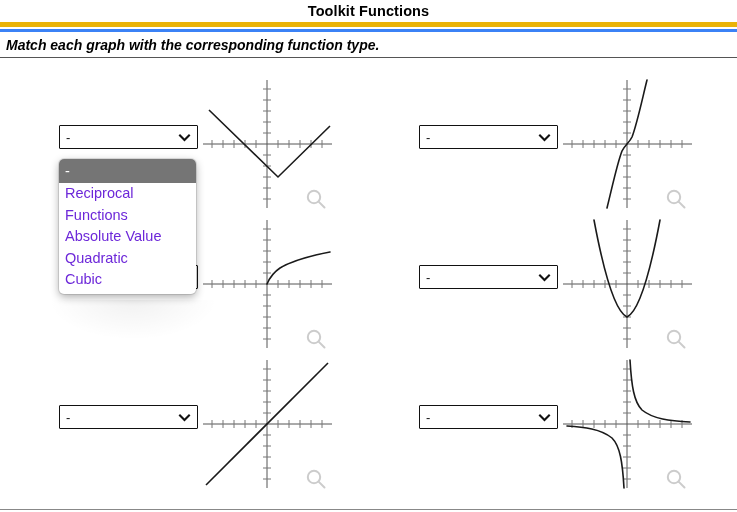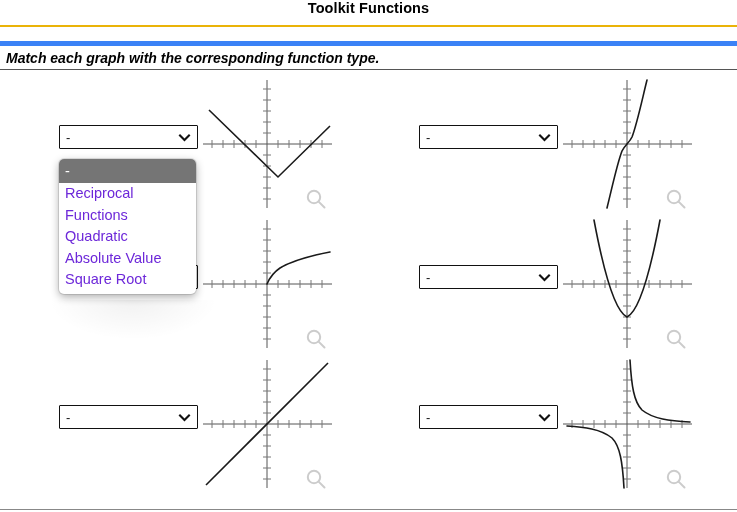"Toolkit Functions" .title-bar { align-items: none -> center; border-bottom: 2px solid #eab308 -> 5px solid #eab308 }
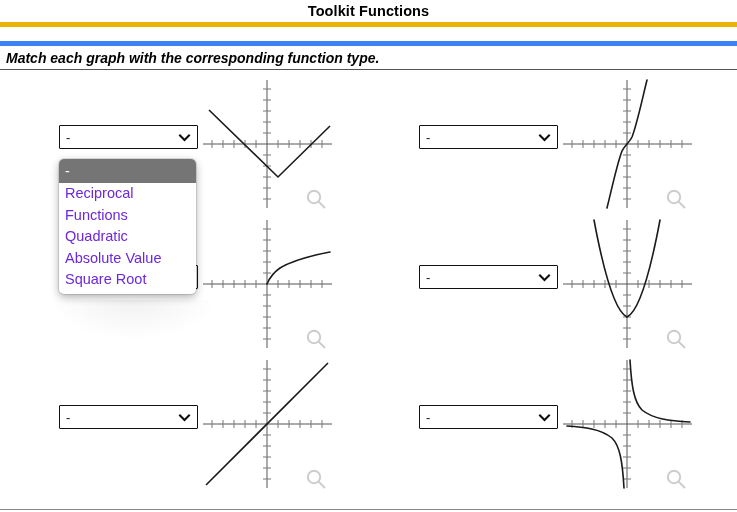"Match each graph with the" .instruction-bar { border-top: 5px solid #3b82f6 -> 3px solid #3b82f6; margin-top: 12px -> none }
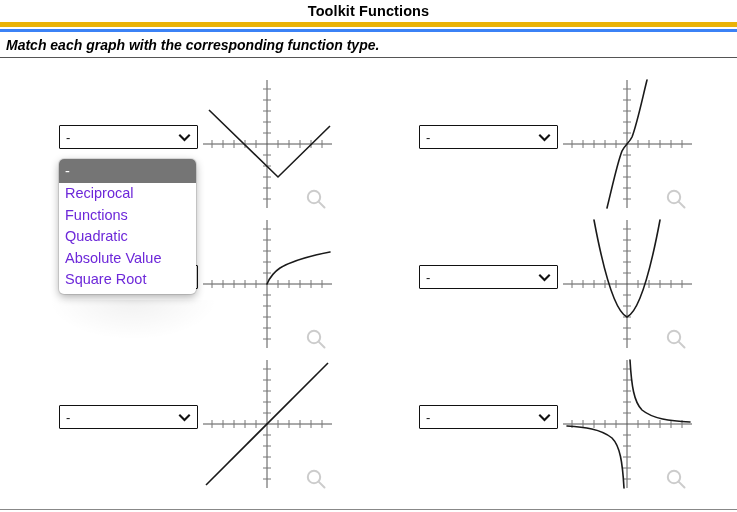"Quadratic" div.dd-item { order: before "Absolute Value" -> after "Absolute Value" }
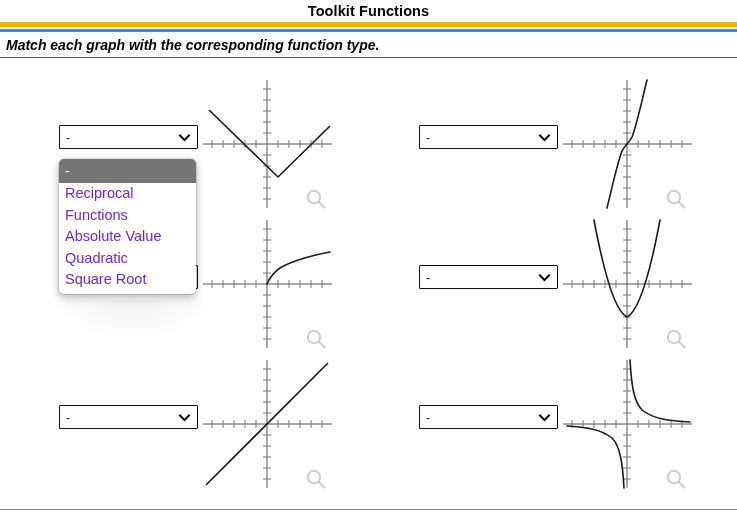"Cubic" div.dd-item { html: none -> <div>Cubic</div> }
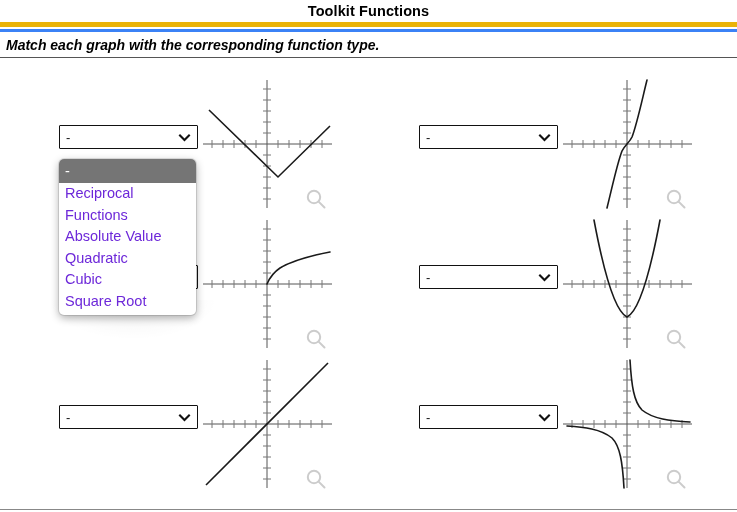"Square Root" div.dd-item { html: <div>Square Root</div> -> none }
